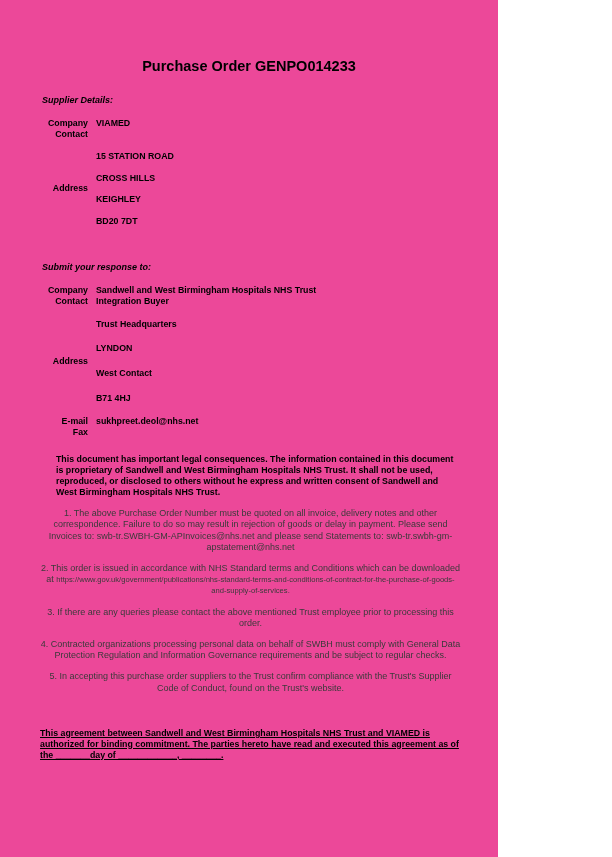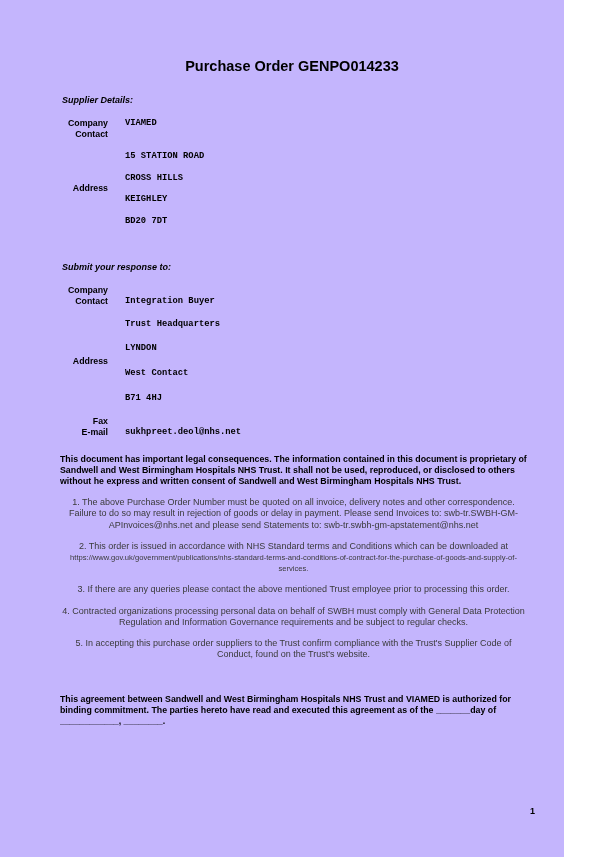"Purchase Order GENPO014233" .page { background: #c4b5fd -> #ec4899; padding-left: 20px -> none; width: 544px -> 498px }
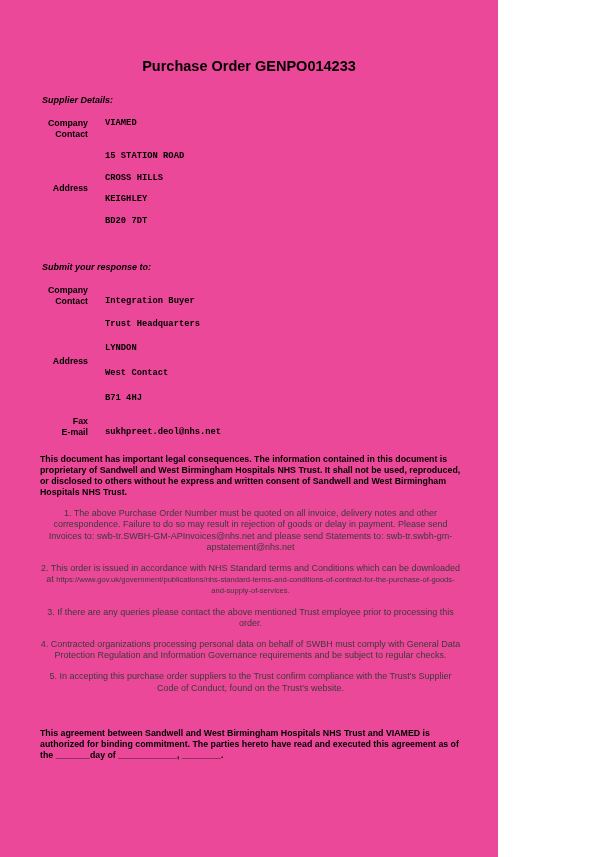"VIAMED" .value { font-family: Liberation Mono, monospace -> none; margin-left: 17px -> 8px }
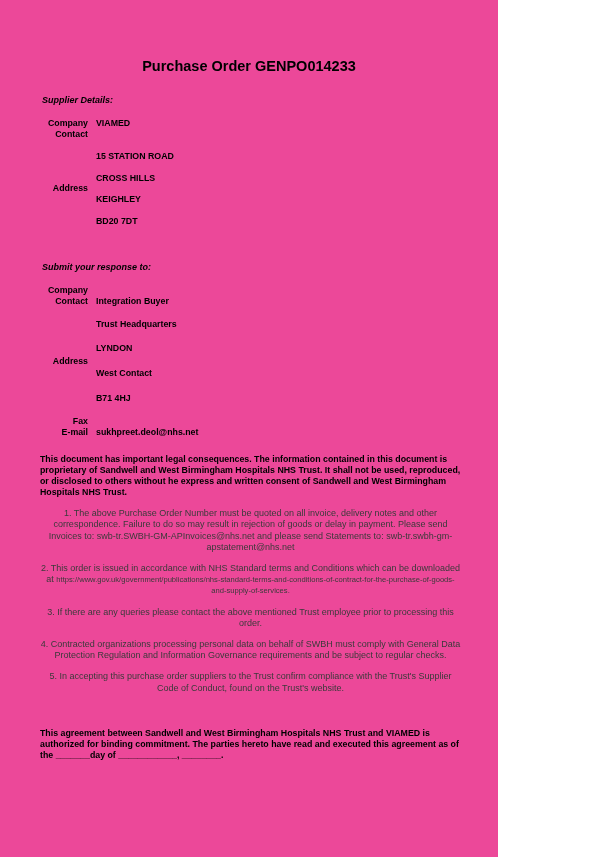"Sandwell and West Birmingham Hospitals" span.value { html: none -> <span>Sandwell and West Birmingham Hospitals NHS Trust</span> }
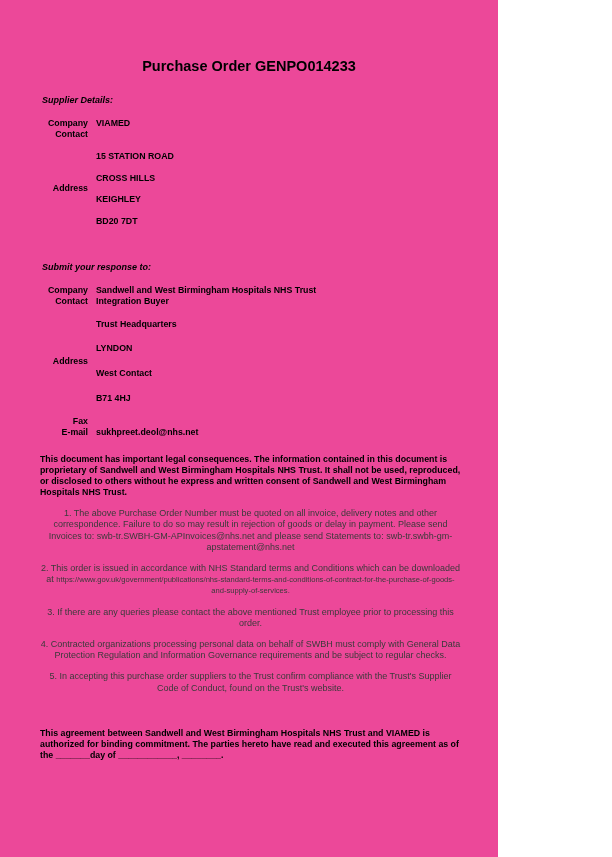"Fax" div.row { order: before "E-mail" -> after "E-mail" }
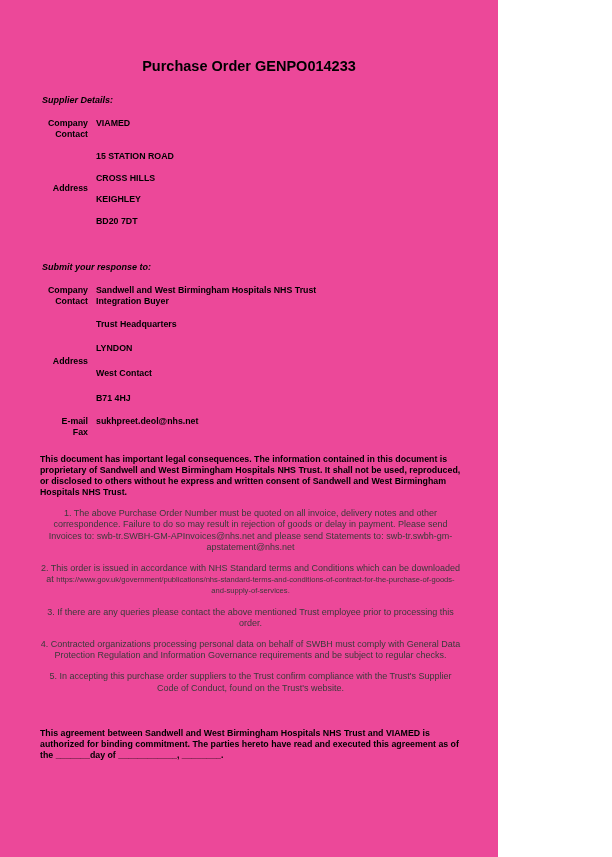"This document has important legal" .notice { margin: 0 0 6px 0 -> 0 0 6px 16px }
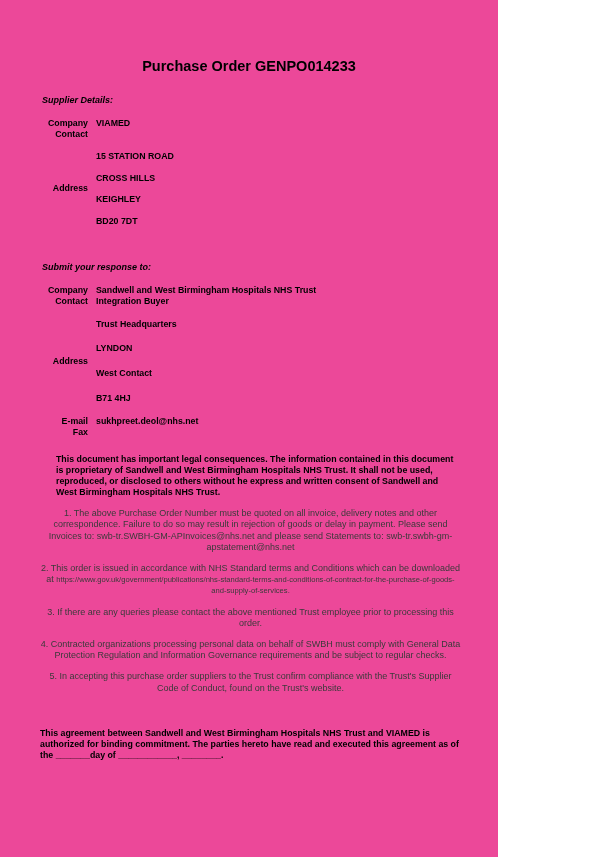"This agreement between Sandwell and" .agreement { text-decoration: none -> underline }
